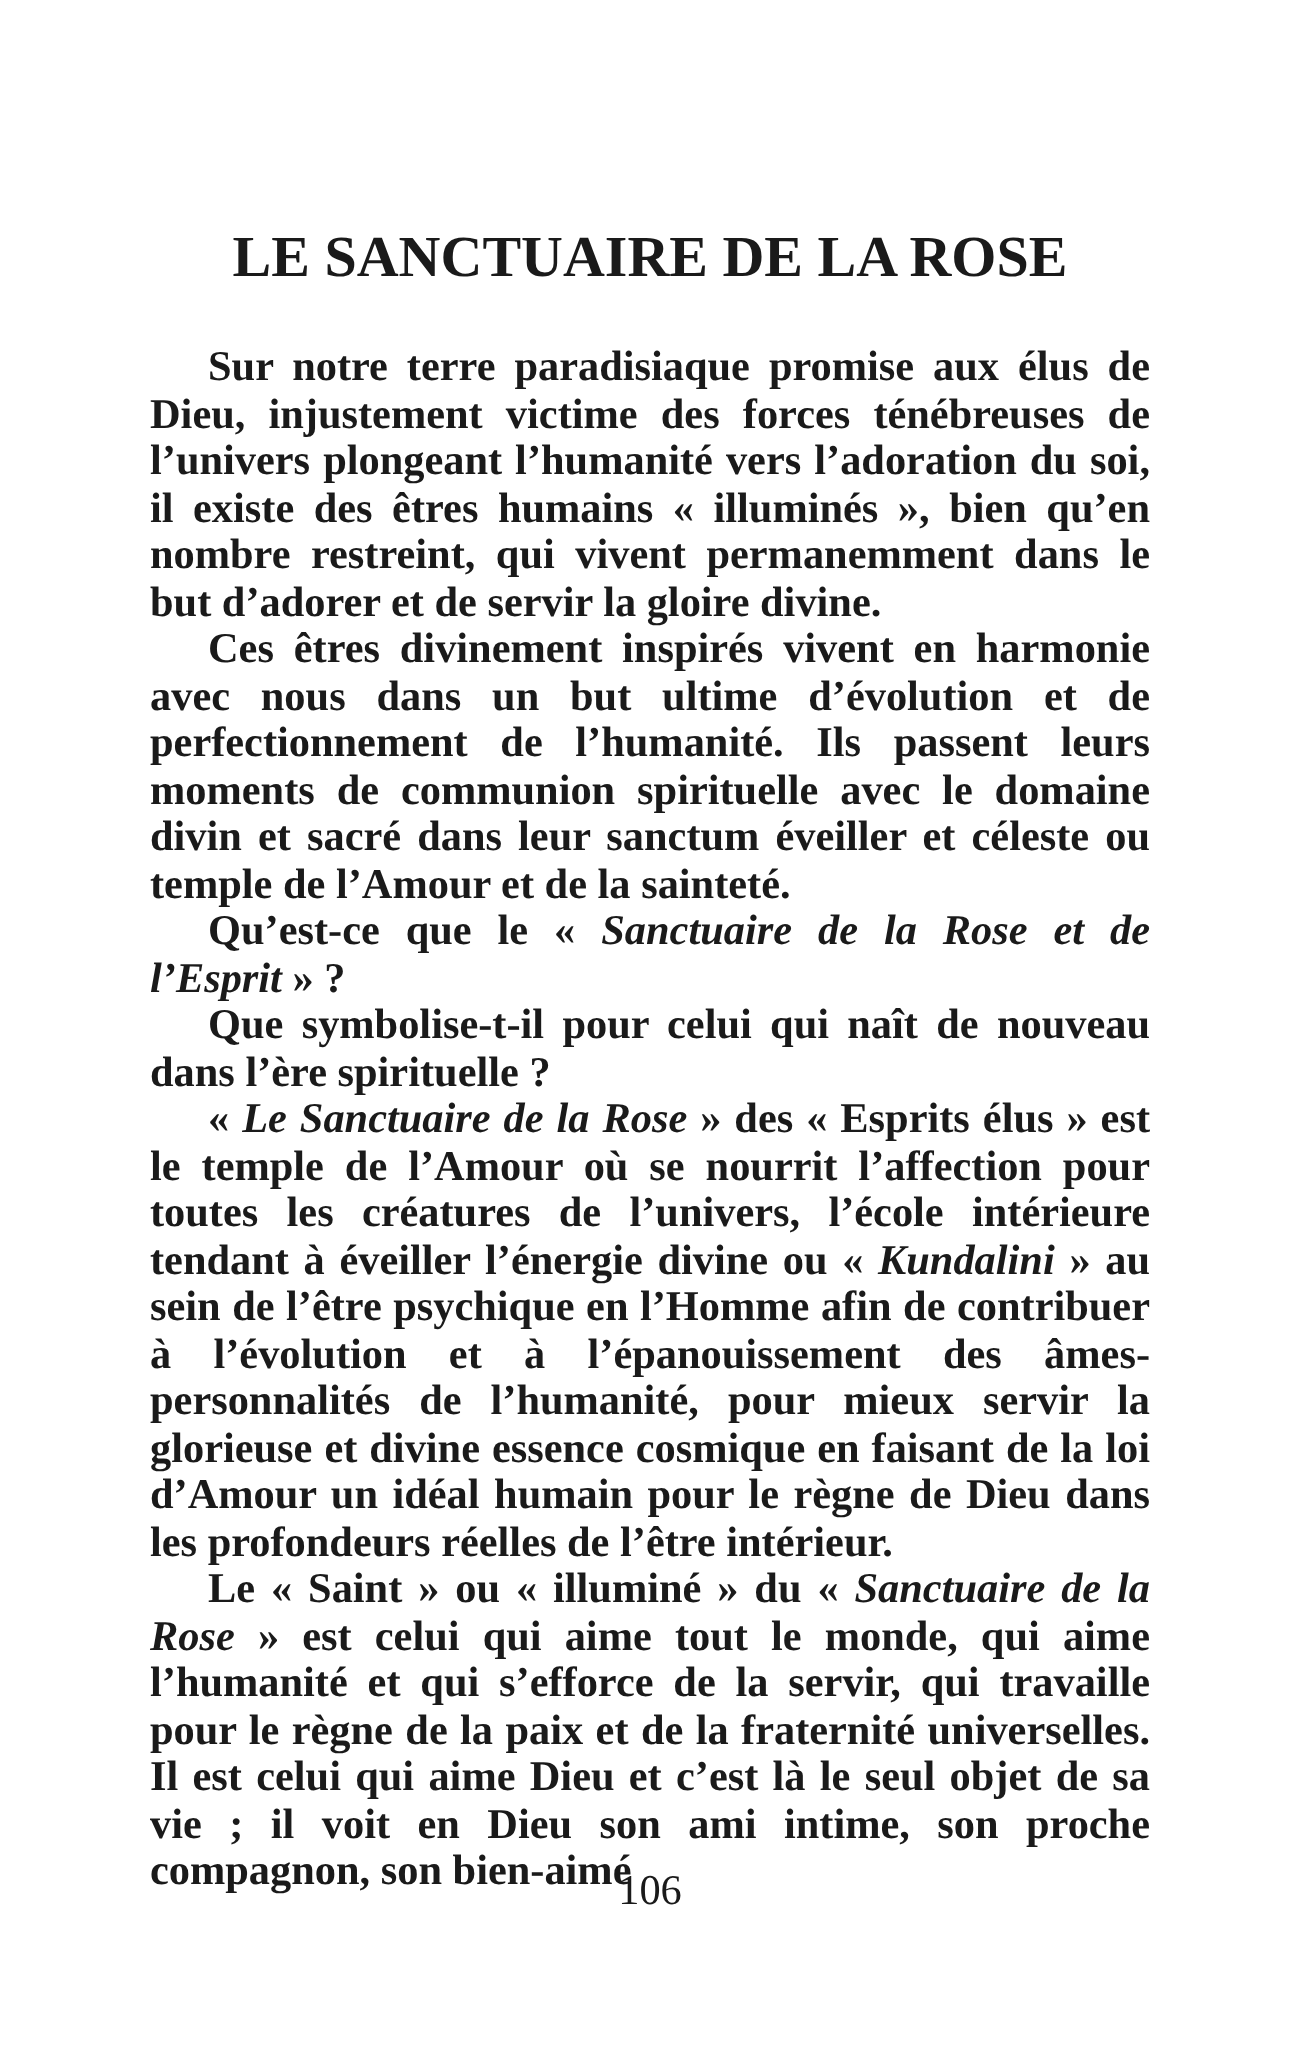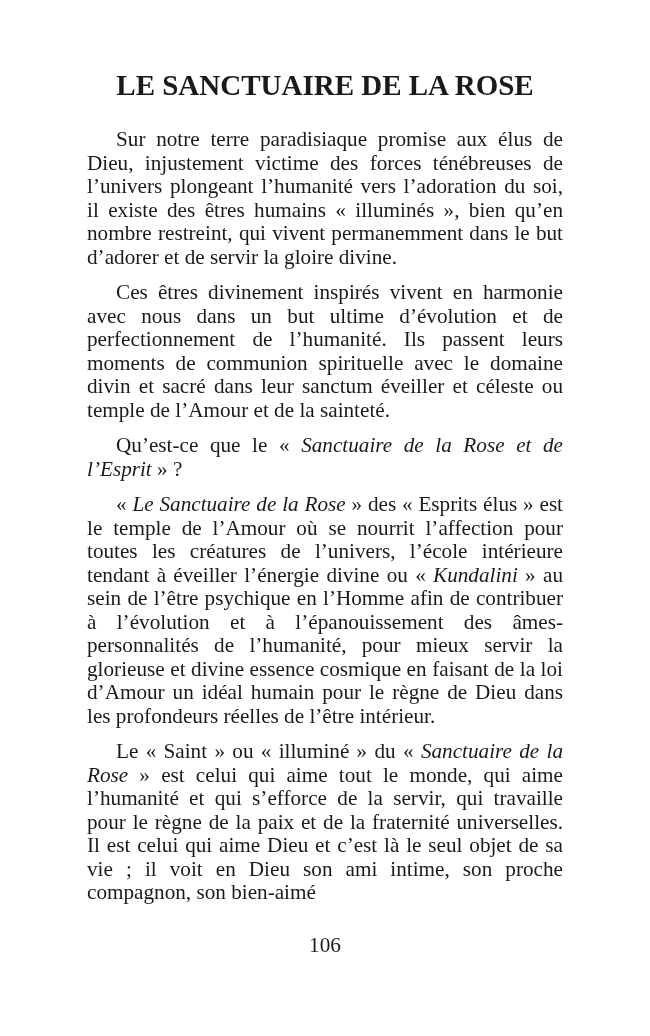"LE SANCTUAIRE DE LA ROSE" .page { padding: 68px 75px 0 75px -> 112px 75px 0 75px }
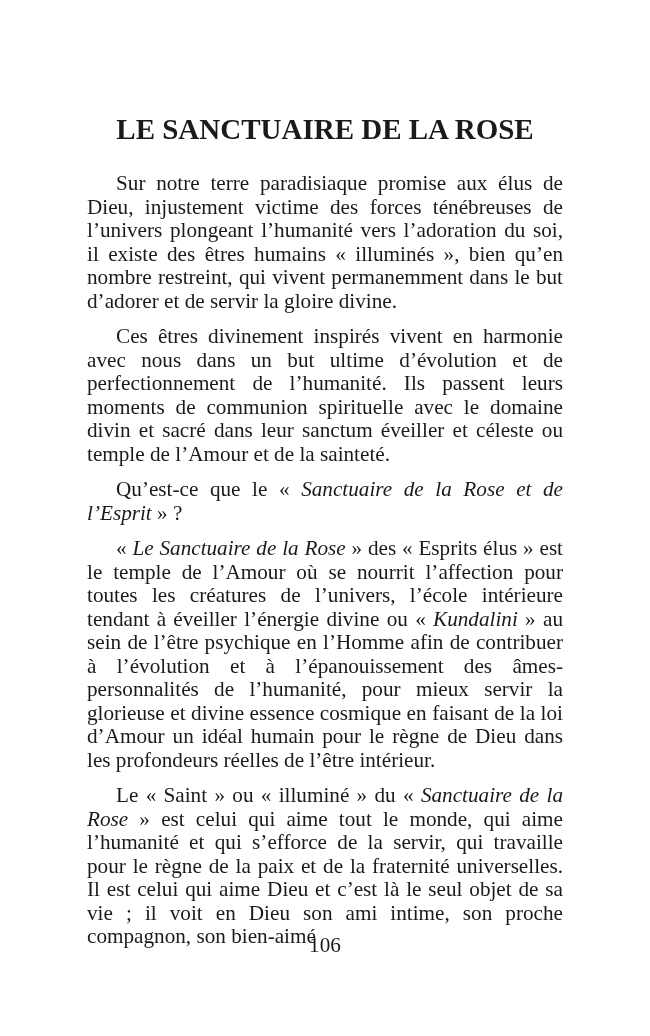"Sur notre terre paradisiaque promise" .para { font-weight: none -> bold; margin: 12px -> 0 }
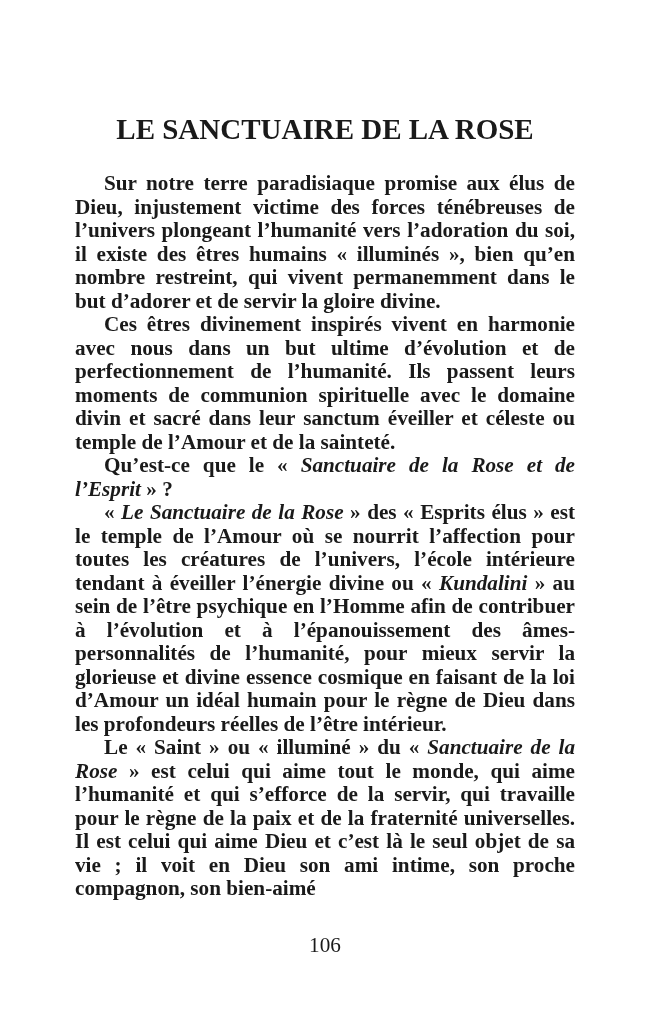"Que symbolise-t-il pour celui qui" p.para { html: none -> <p><span>Que symbolise-t-il pour celui qui naît de nouveau dans l’ère spirituelle ?</span></p> }
